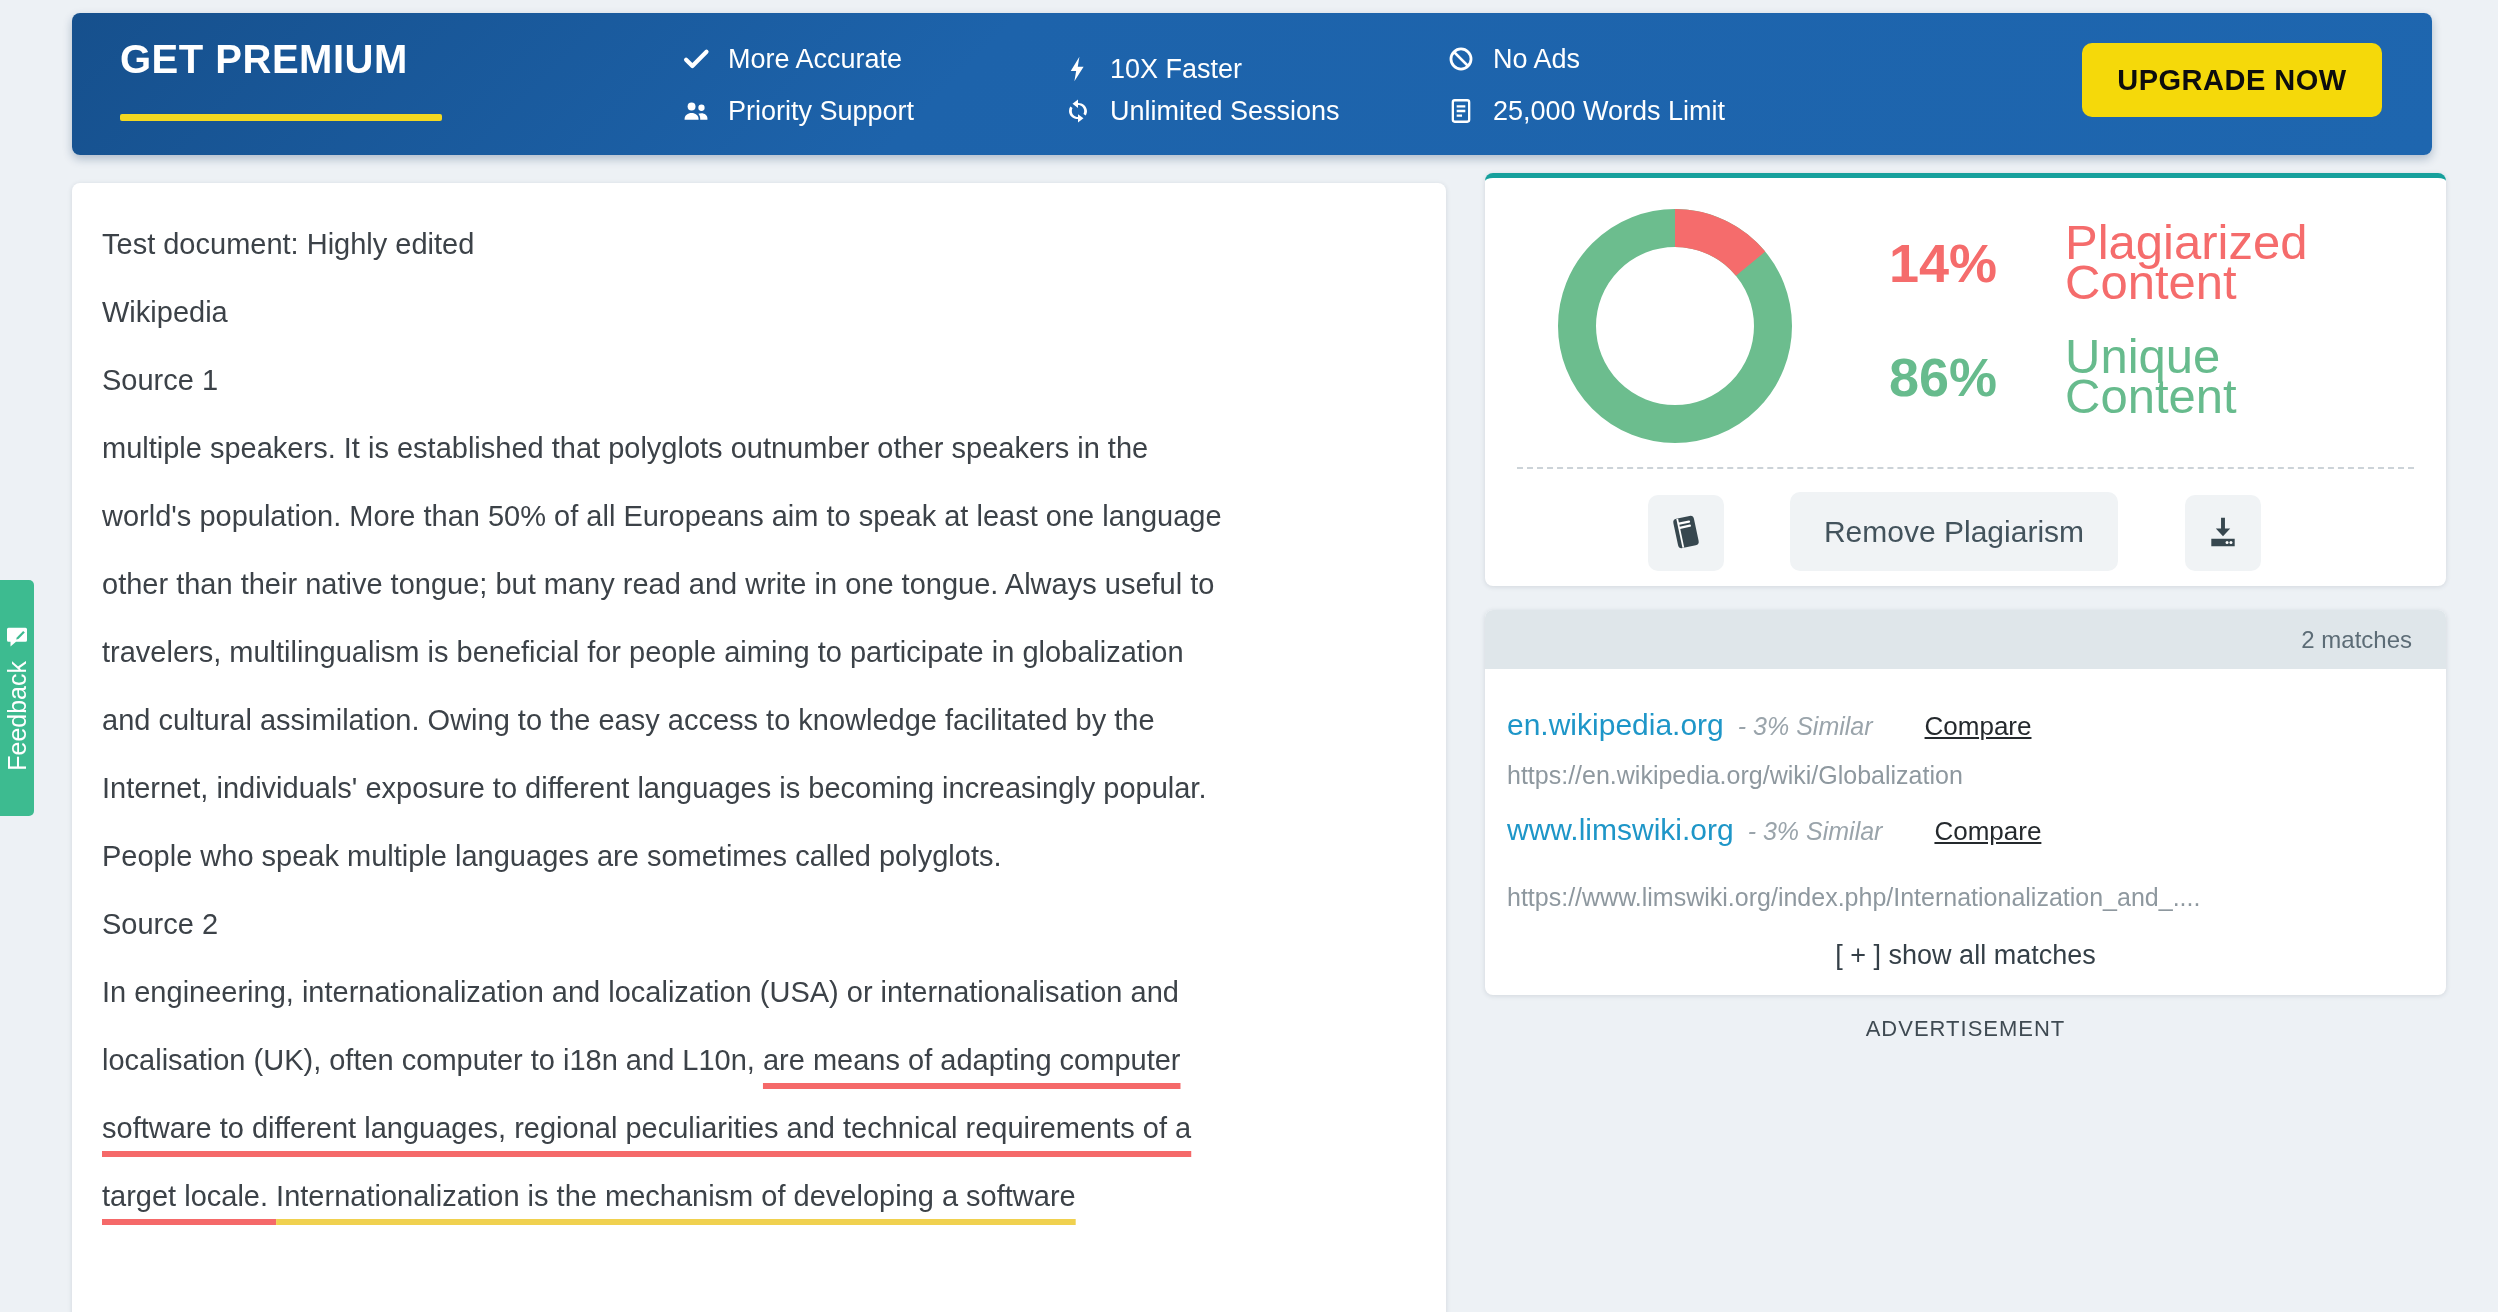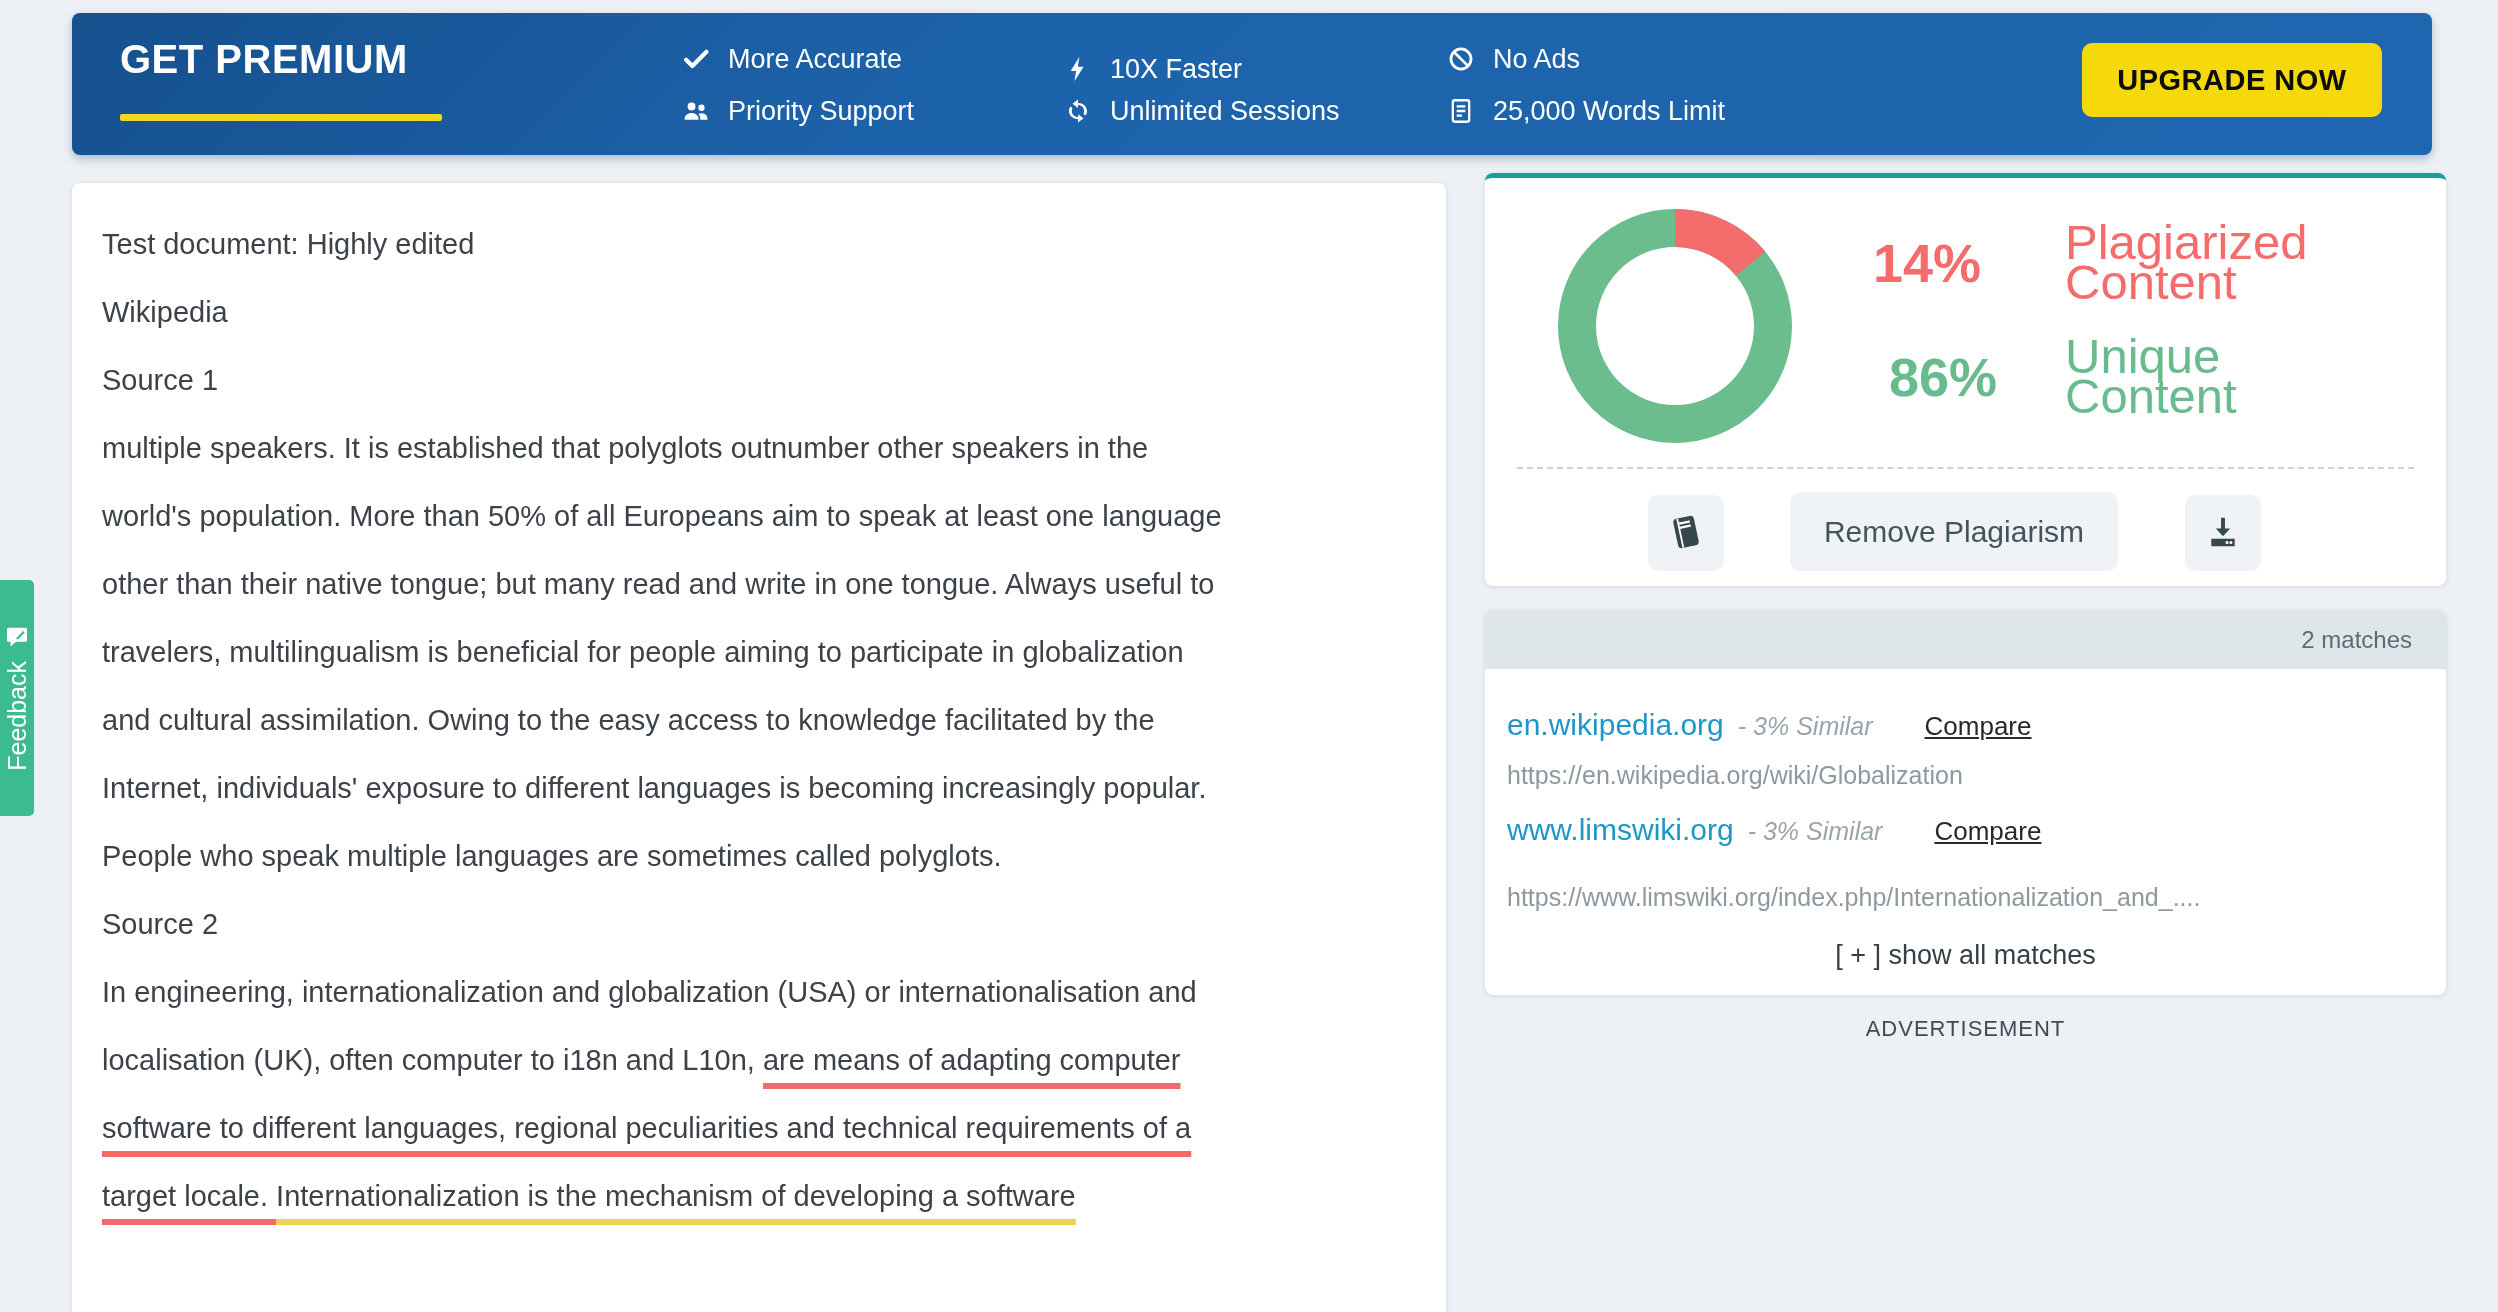"14%" .stat-value.red { left: 336px -> 352px }
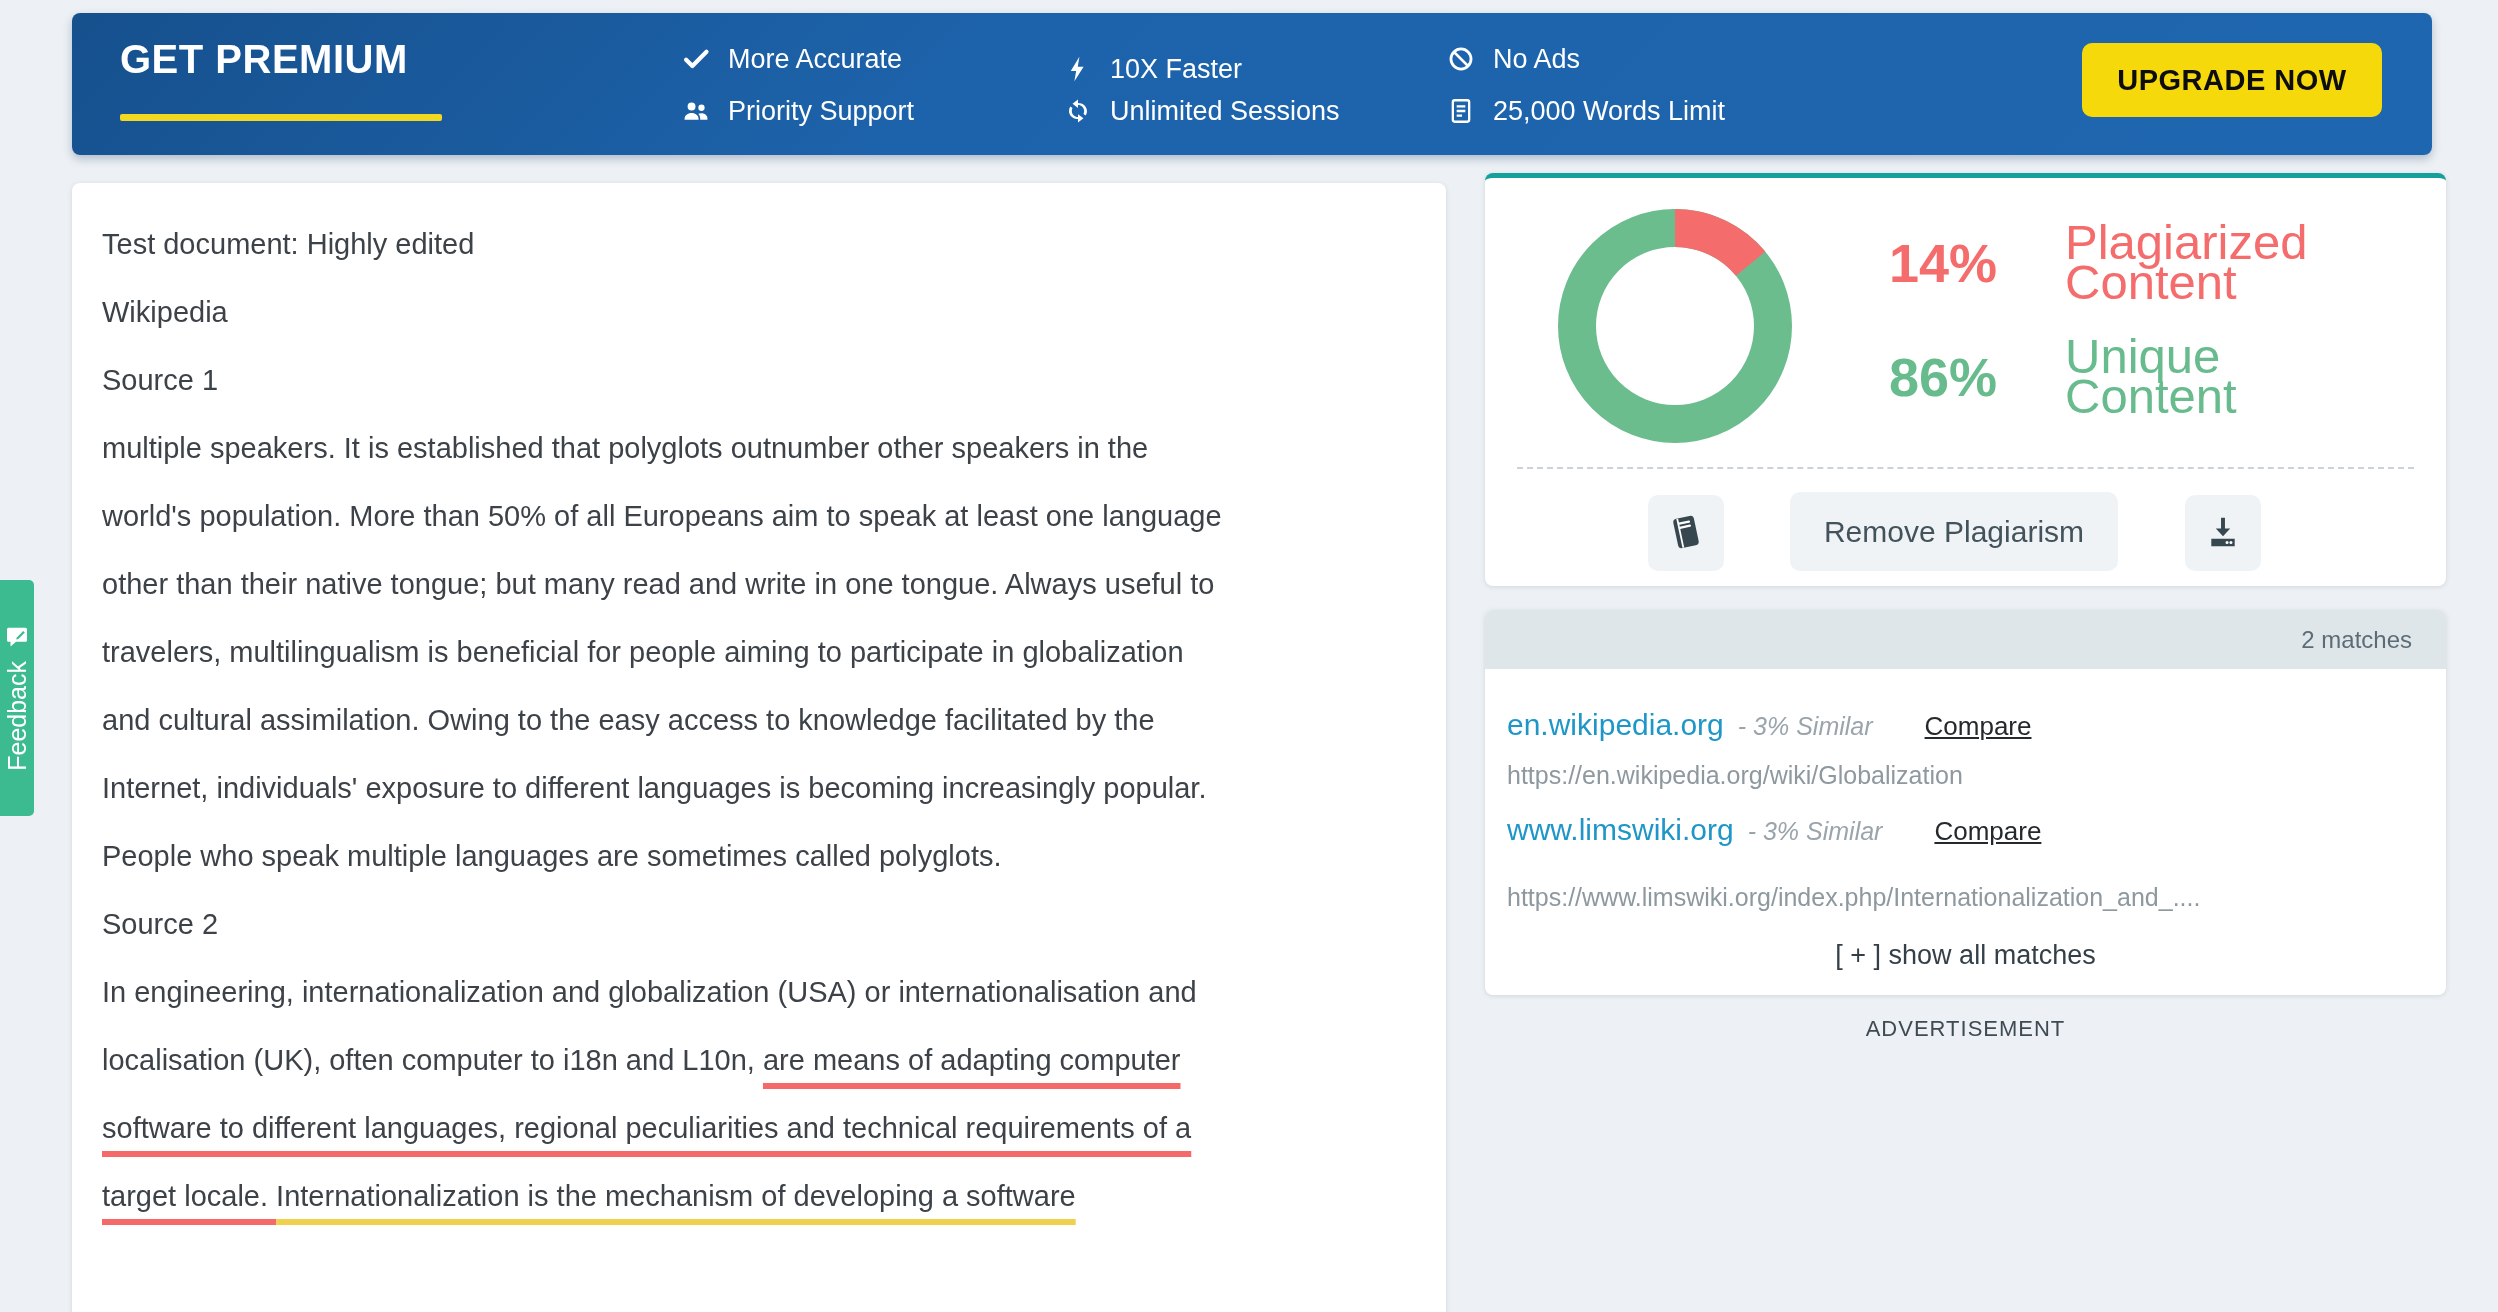"In engineering, internationalization and" span { text: globalization -> localization }
